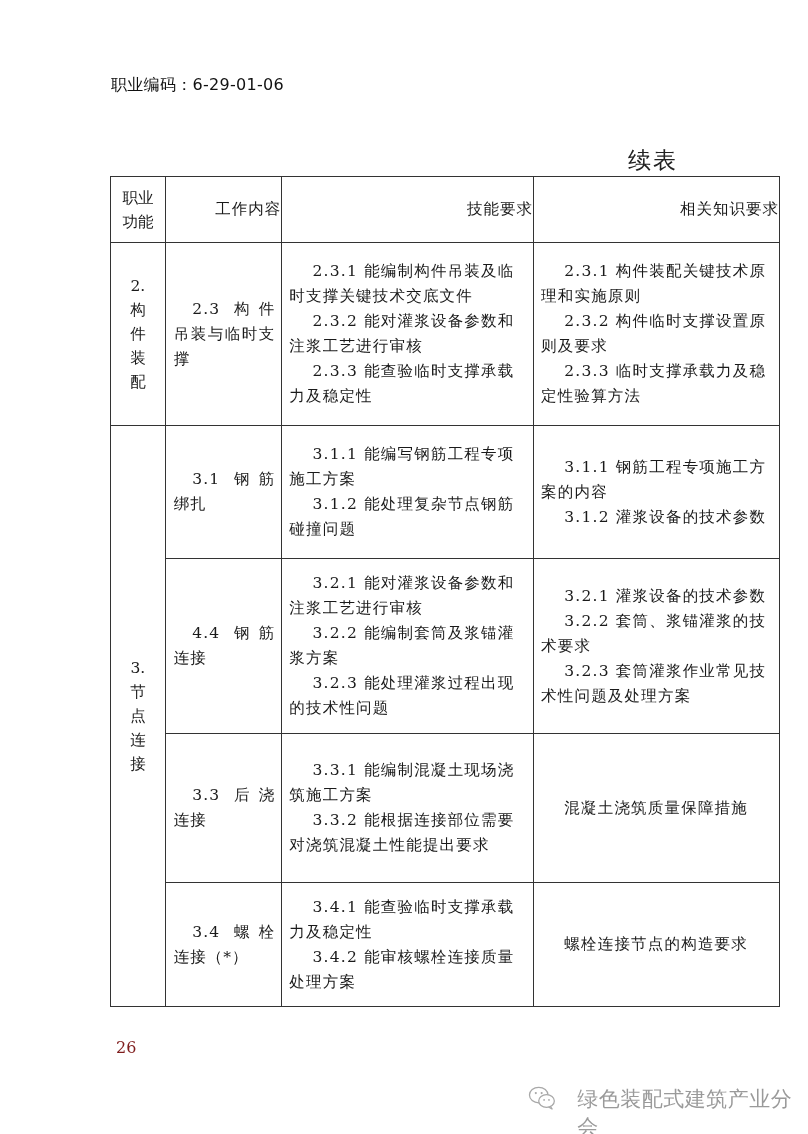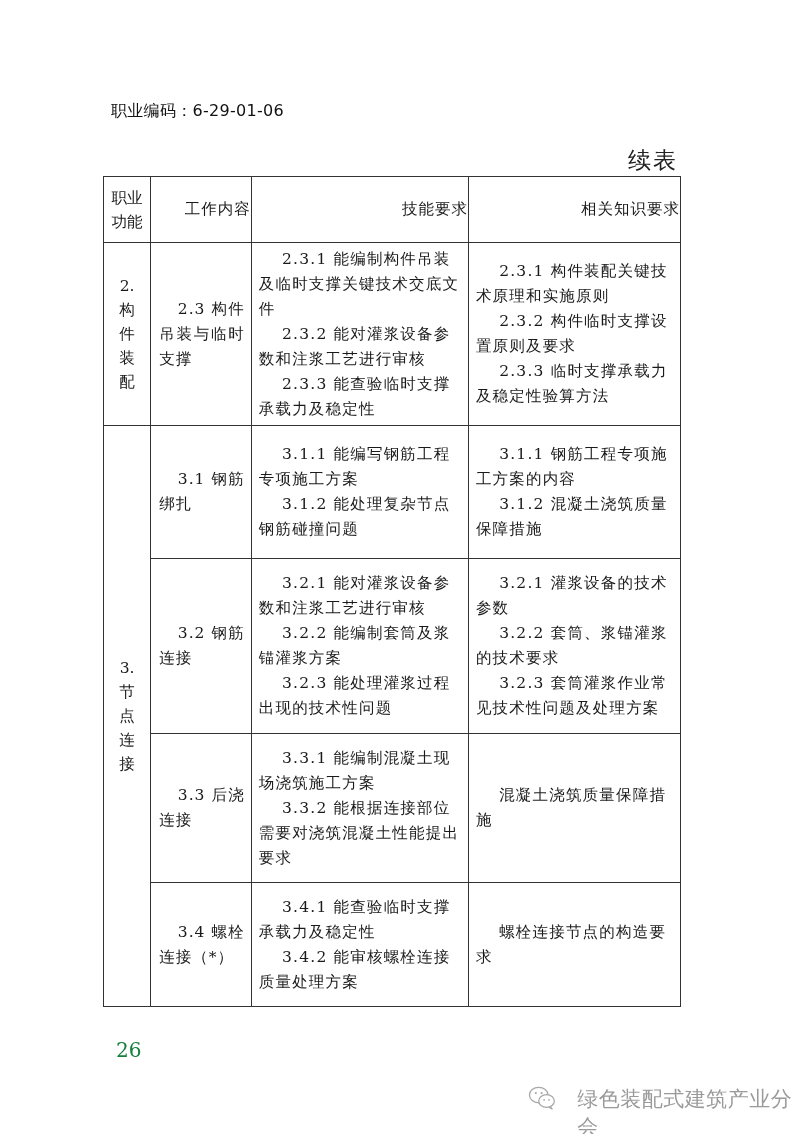"职业编码：6-29-01-06" .code-line { margin-top: 26px -> none }
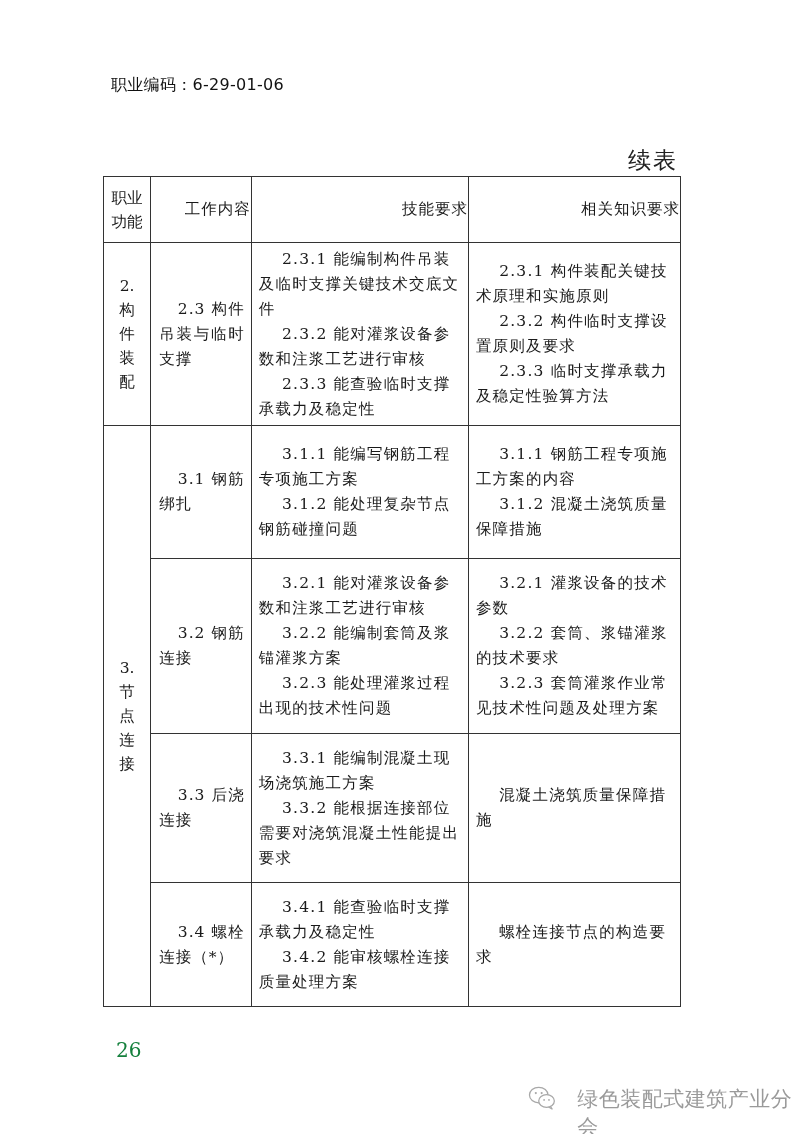"职业" table.main { left: 103px -> 110px; width: 578px -> 670px }
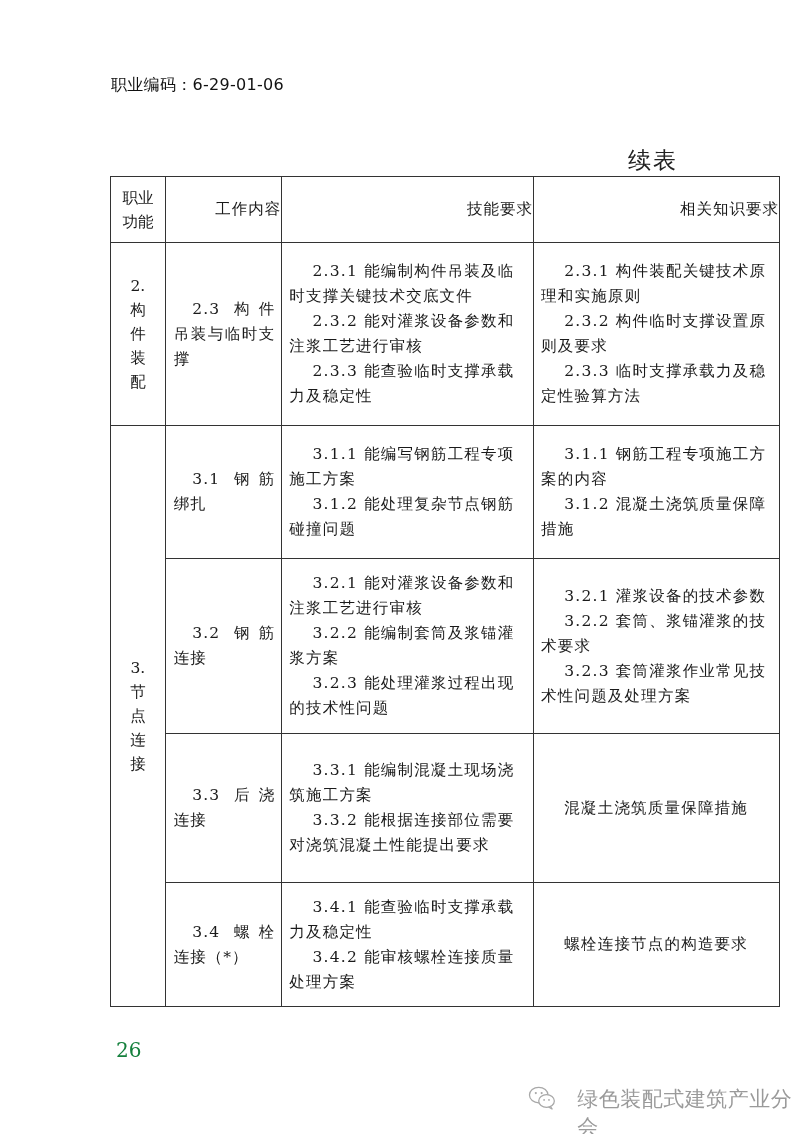"3.1.2 混凝土浇筑质量保障措施" span.para { text: 混凝土浇筑质量保障措施 -> 灌浆设备的技术参数 }
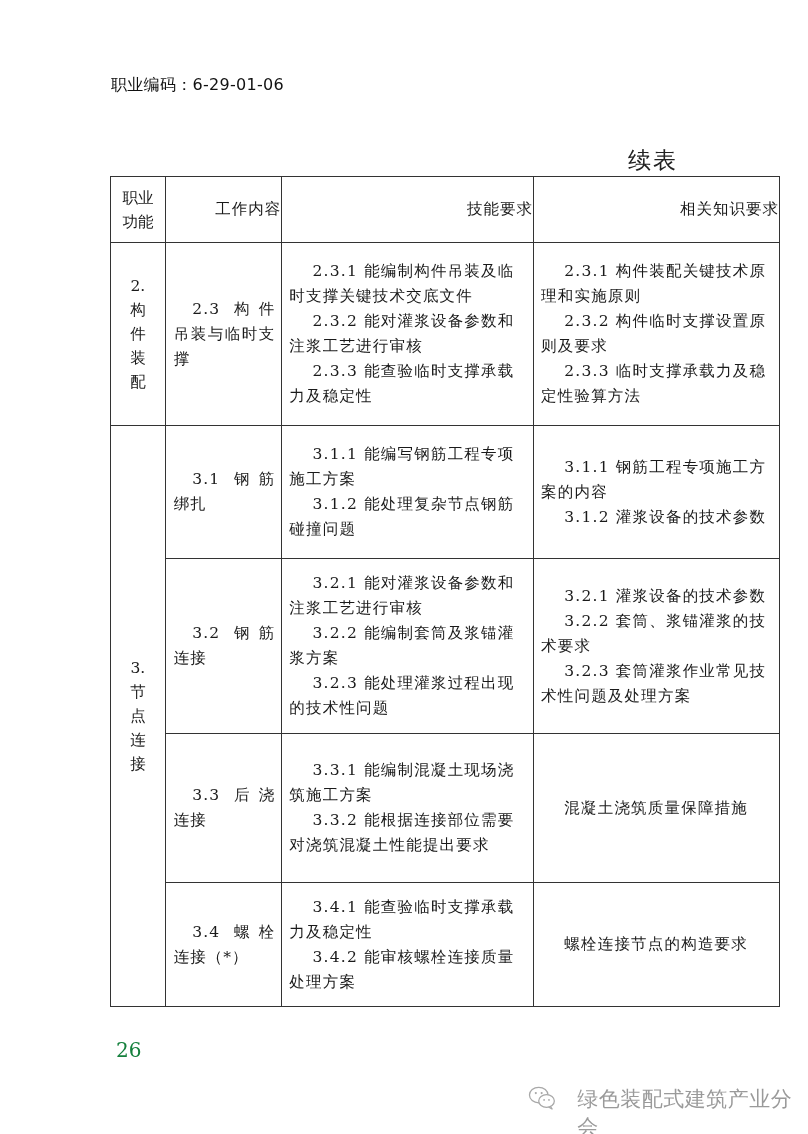"3.2 钢筋连接" span.line1 { text: 3.2 -> 4.4 }
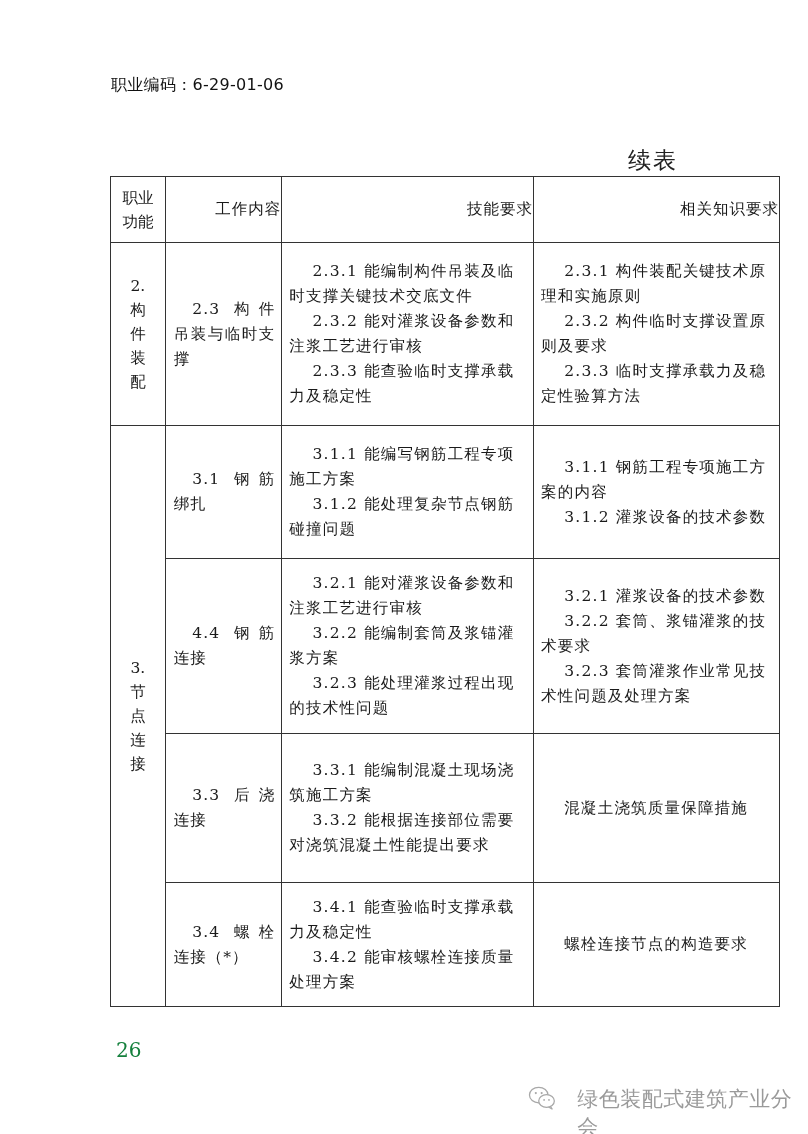"26" .page-num { color: #15803d -> #7f1d1d; font-size: 20px -> 16px }
